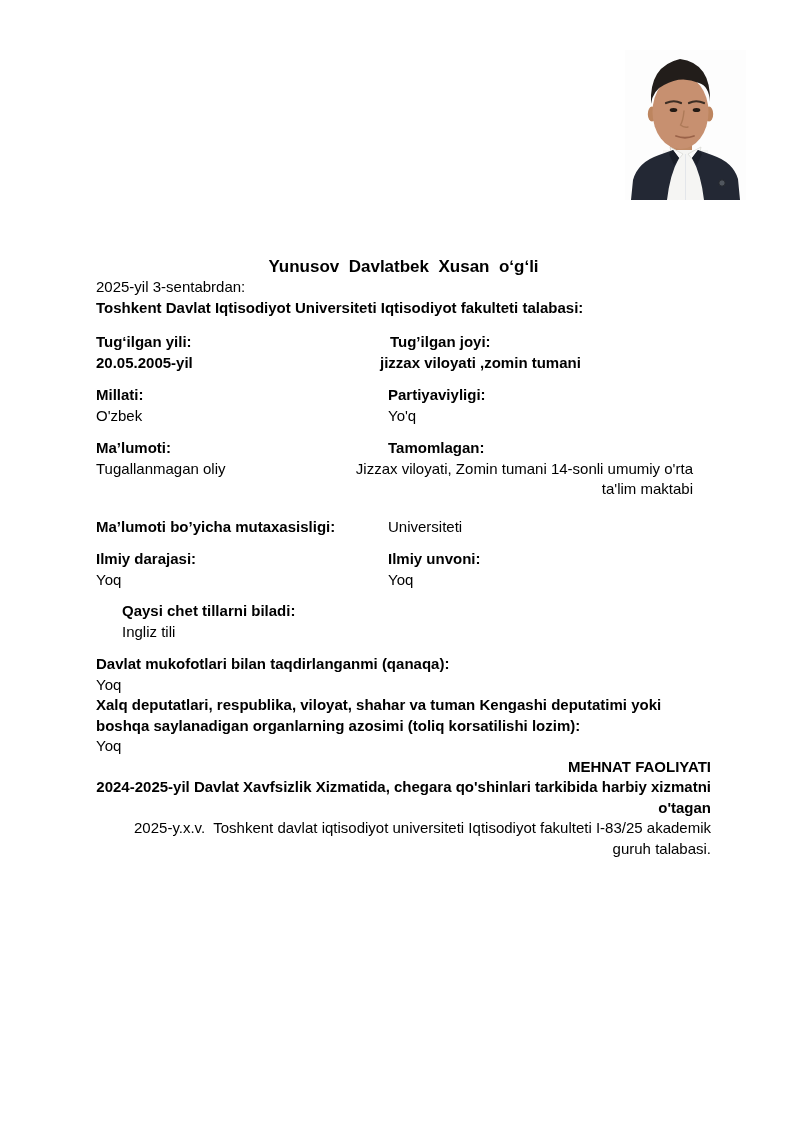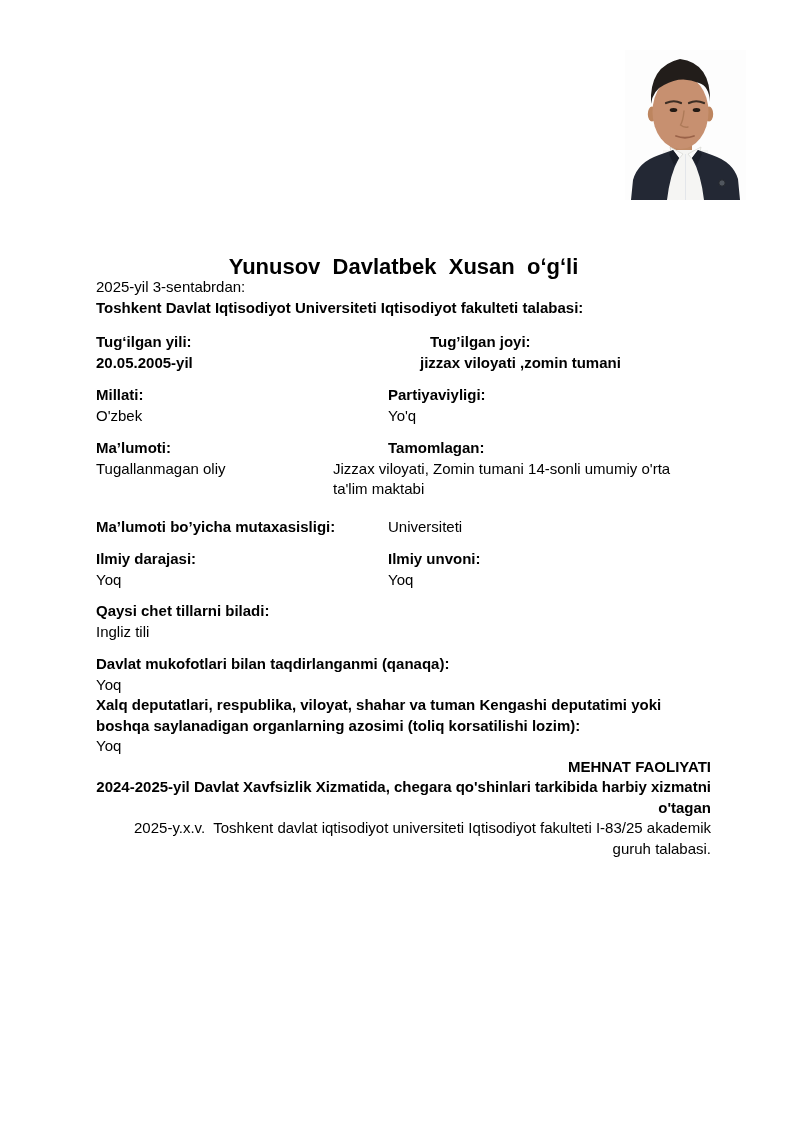"Yunusov Davlatbek Xusan oʻgʻli" .title { font-size: 22px -> 17px }
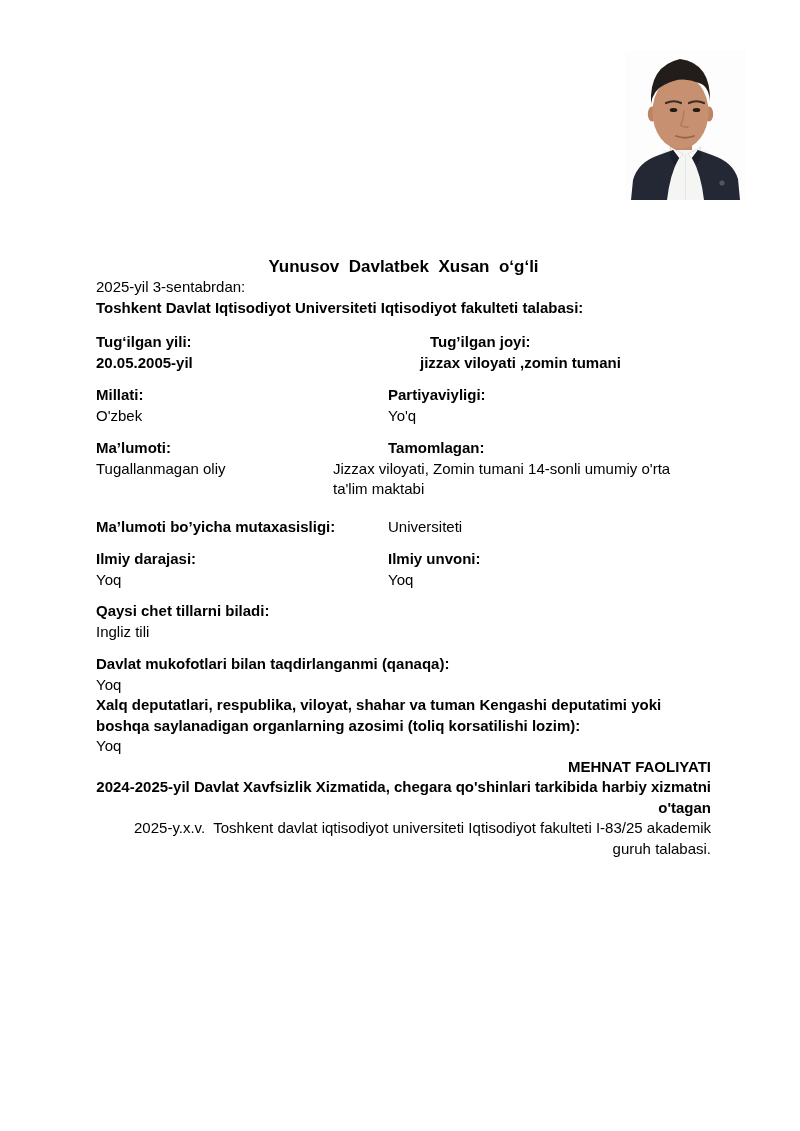"Tug’ilgan joyi:" .indent2 { margin-left: 40px -> none }
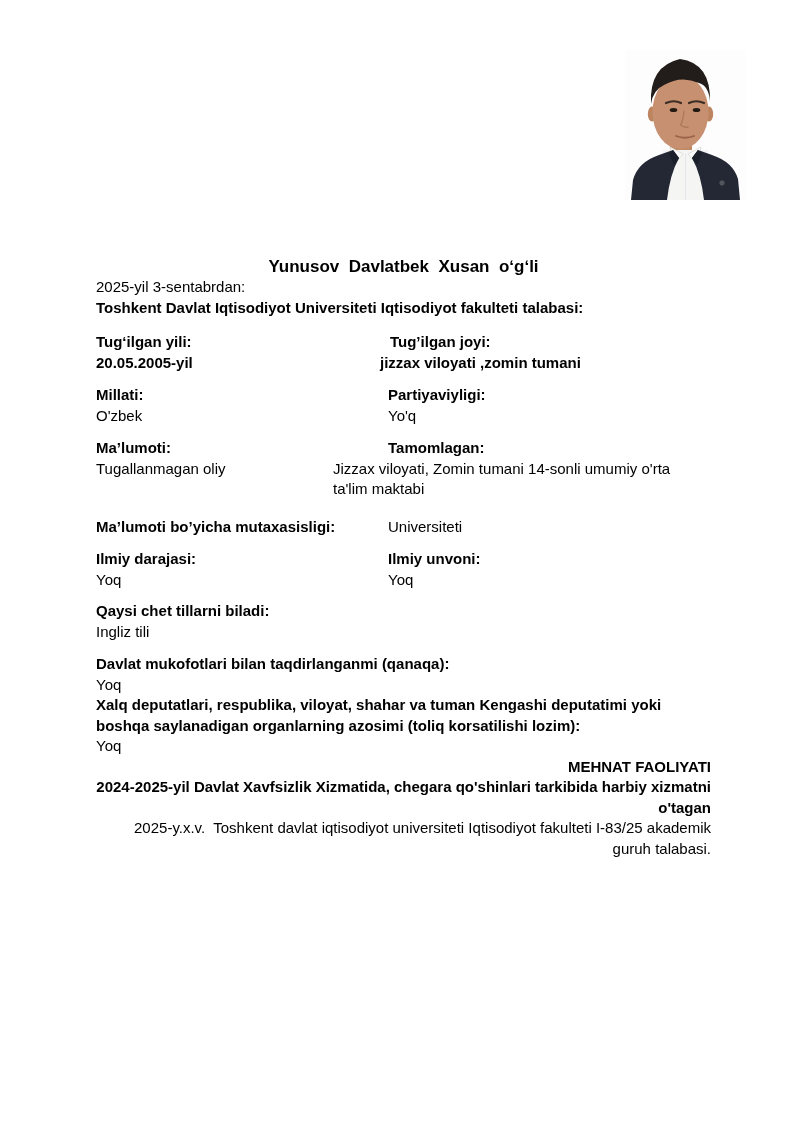"Jizzax viloyati, Zomin tumani 14-sonli" .tamom-value { text-align: left -> right }
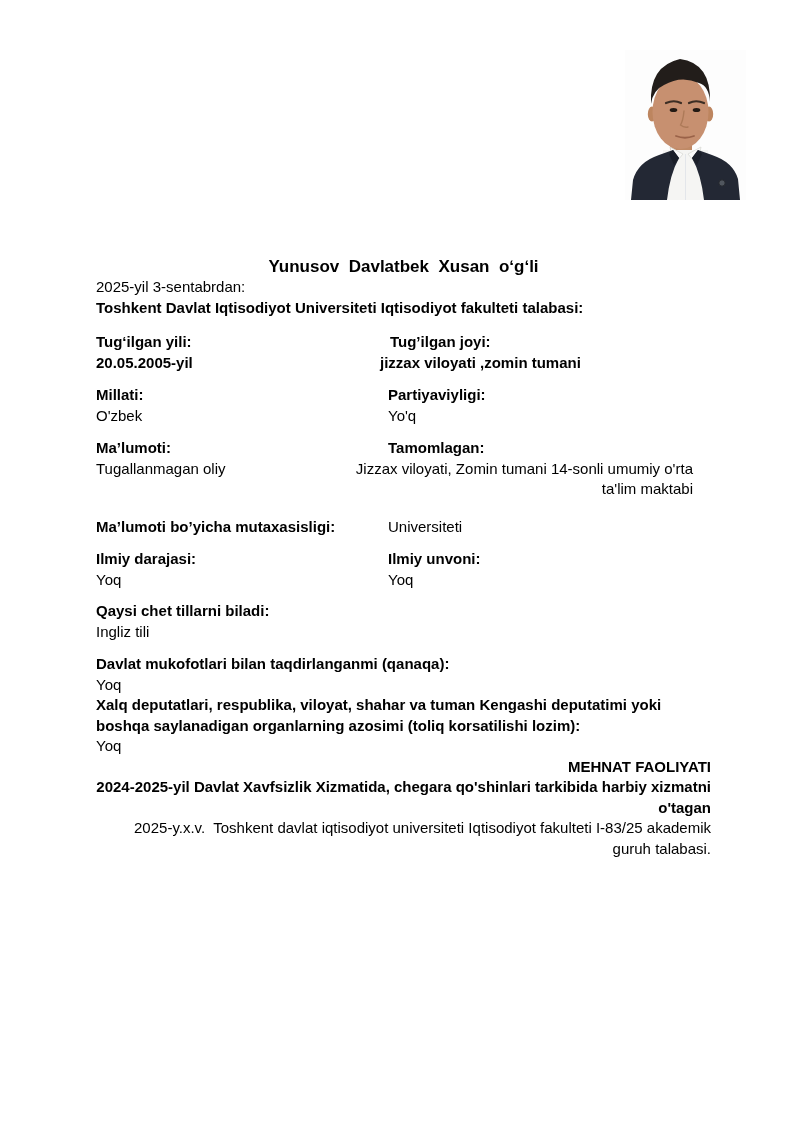"Qaysi chet tillarni biladi:" .mt11 { margin-left: none -> 26px }
